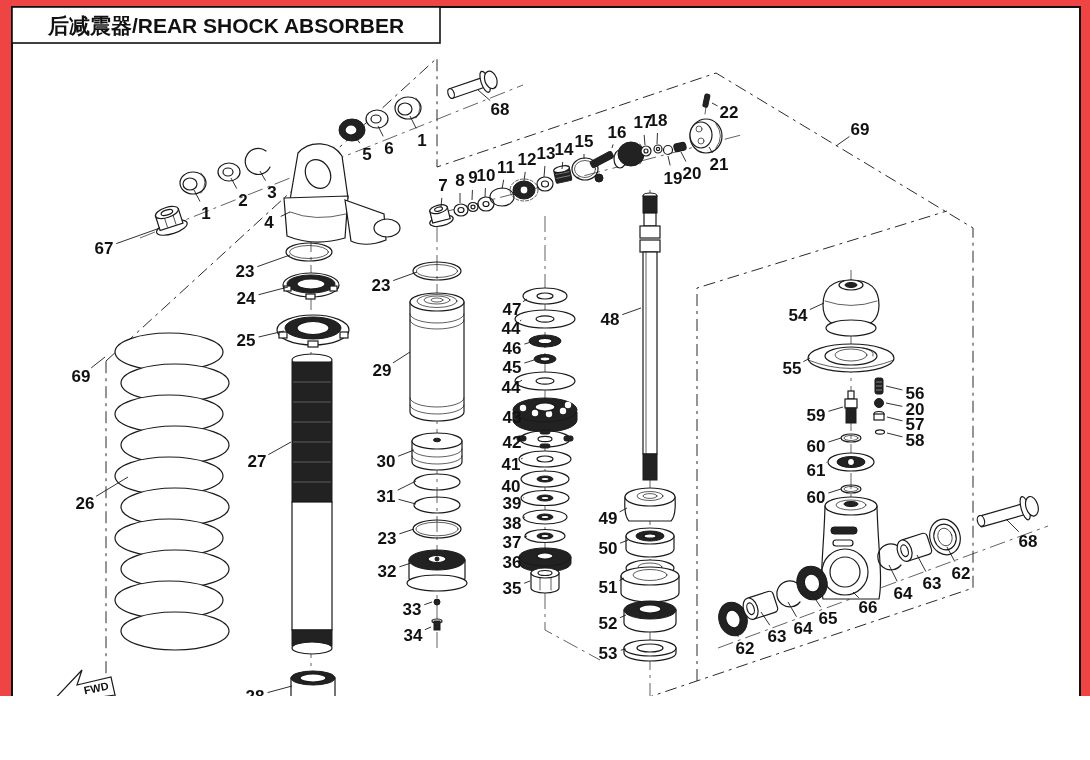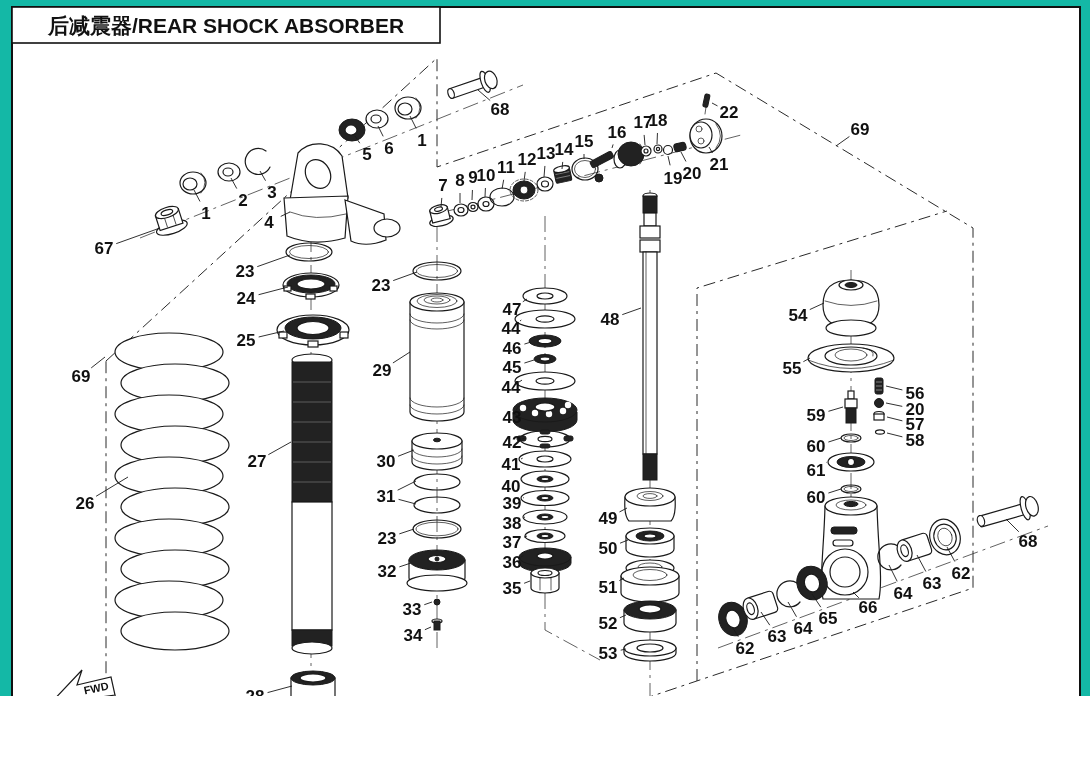"后减震器/REAR SHOCK ABSORBER" .stage { background: #14b8a6 -> #ef4444 }
